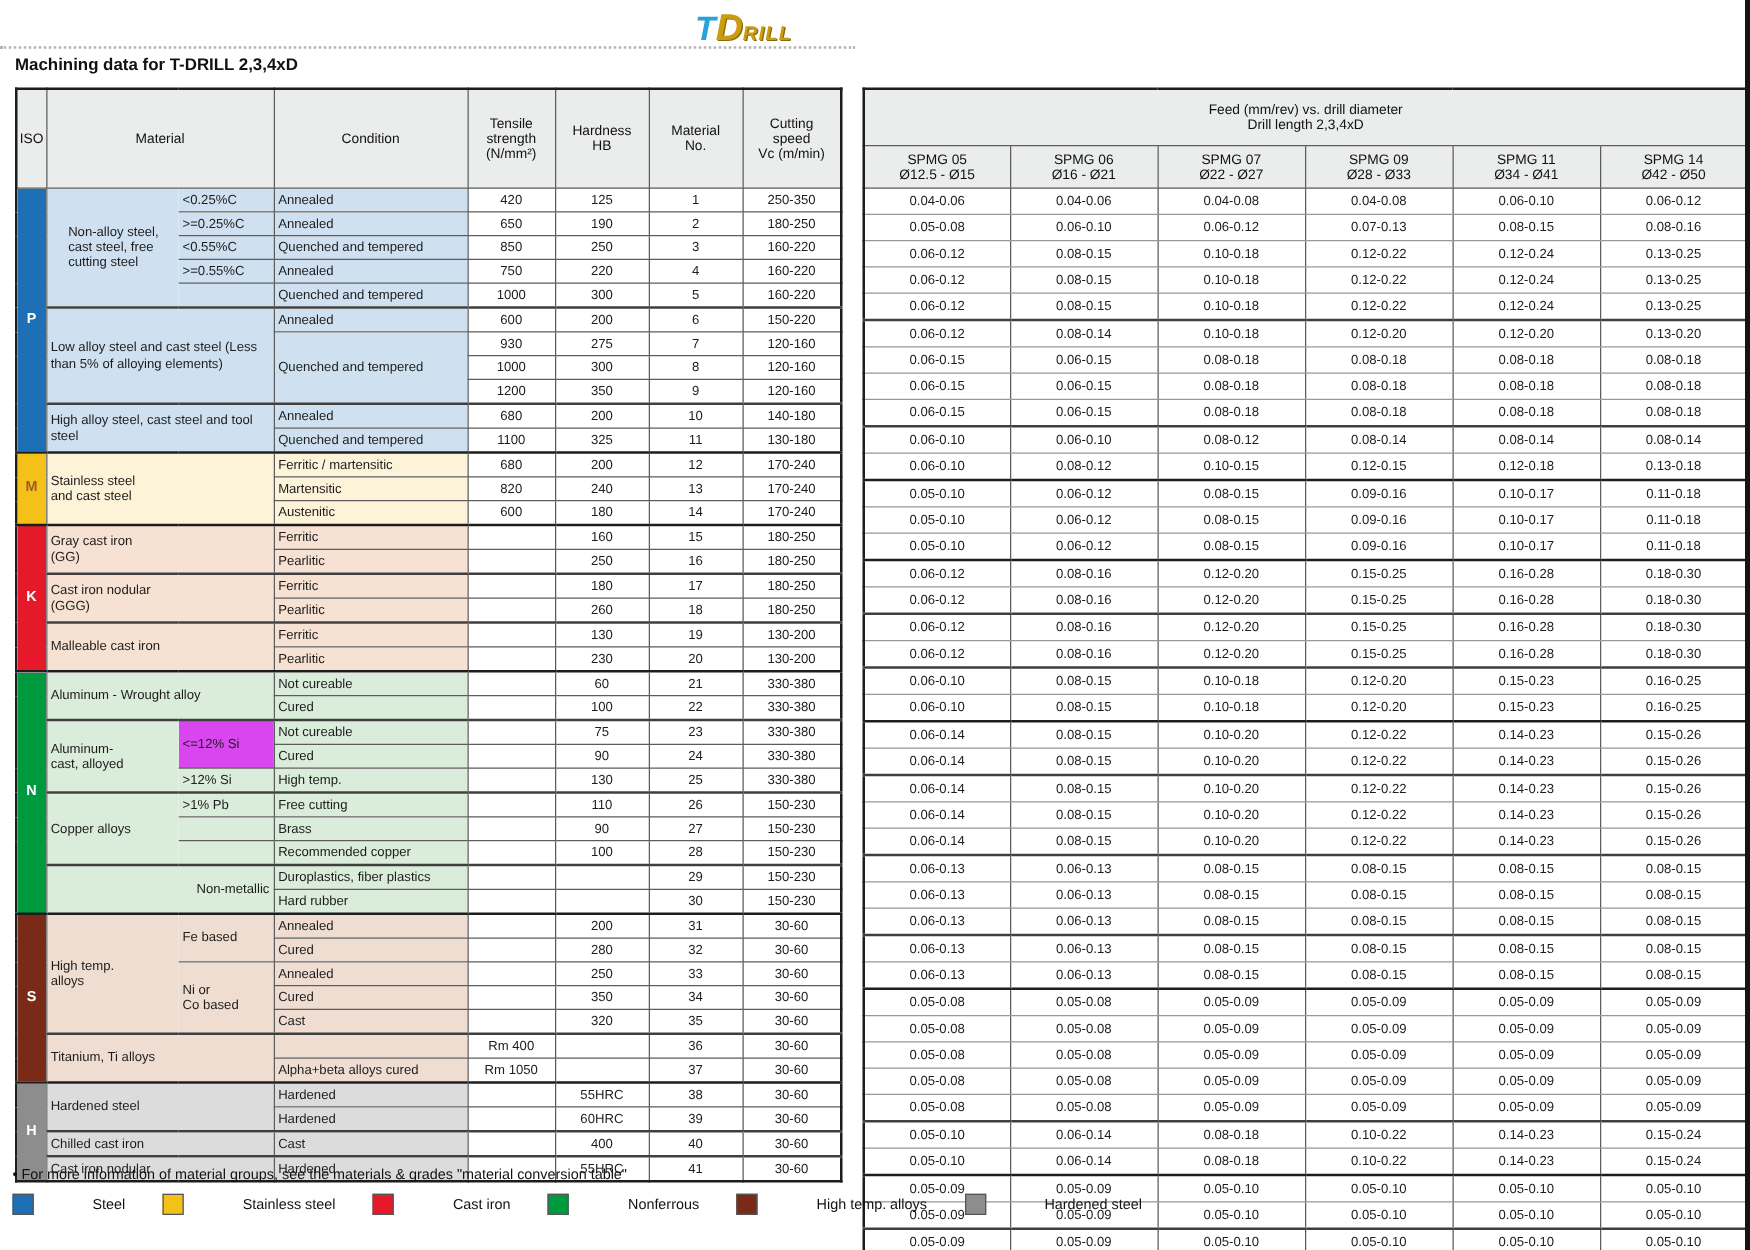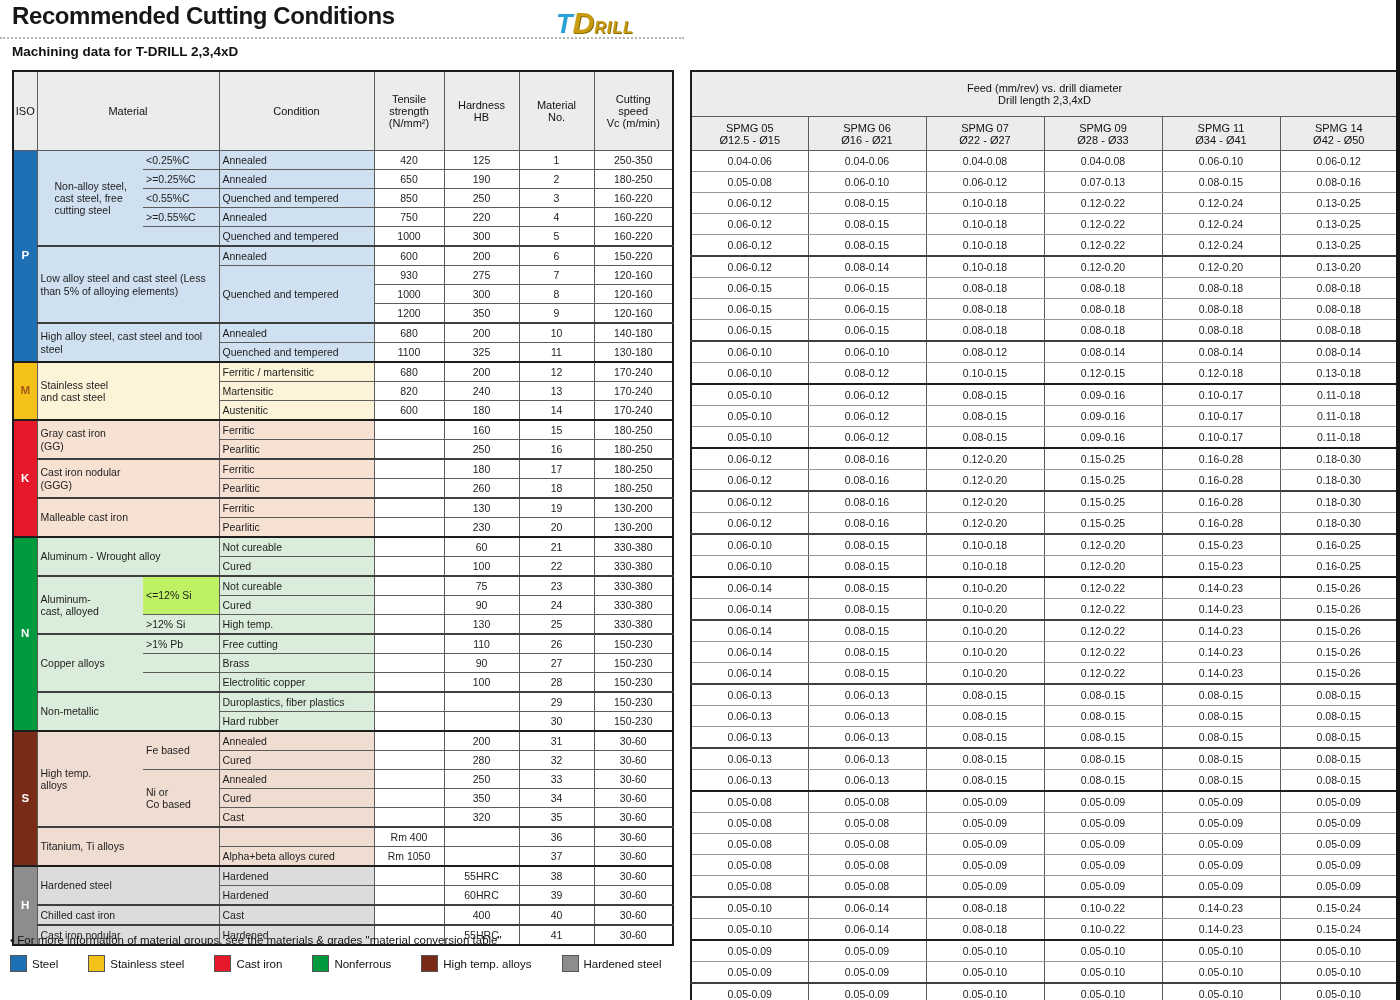"Recommended Cutting Conditions" div.title { html: <div>Recommended Cutting Conditions</div> -> none }
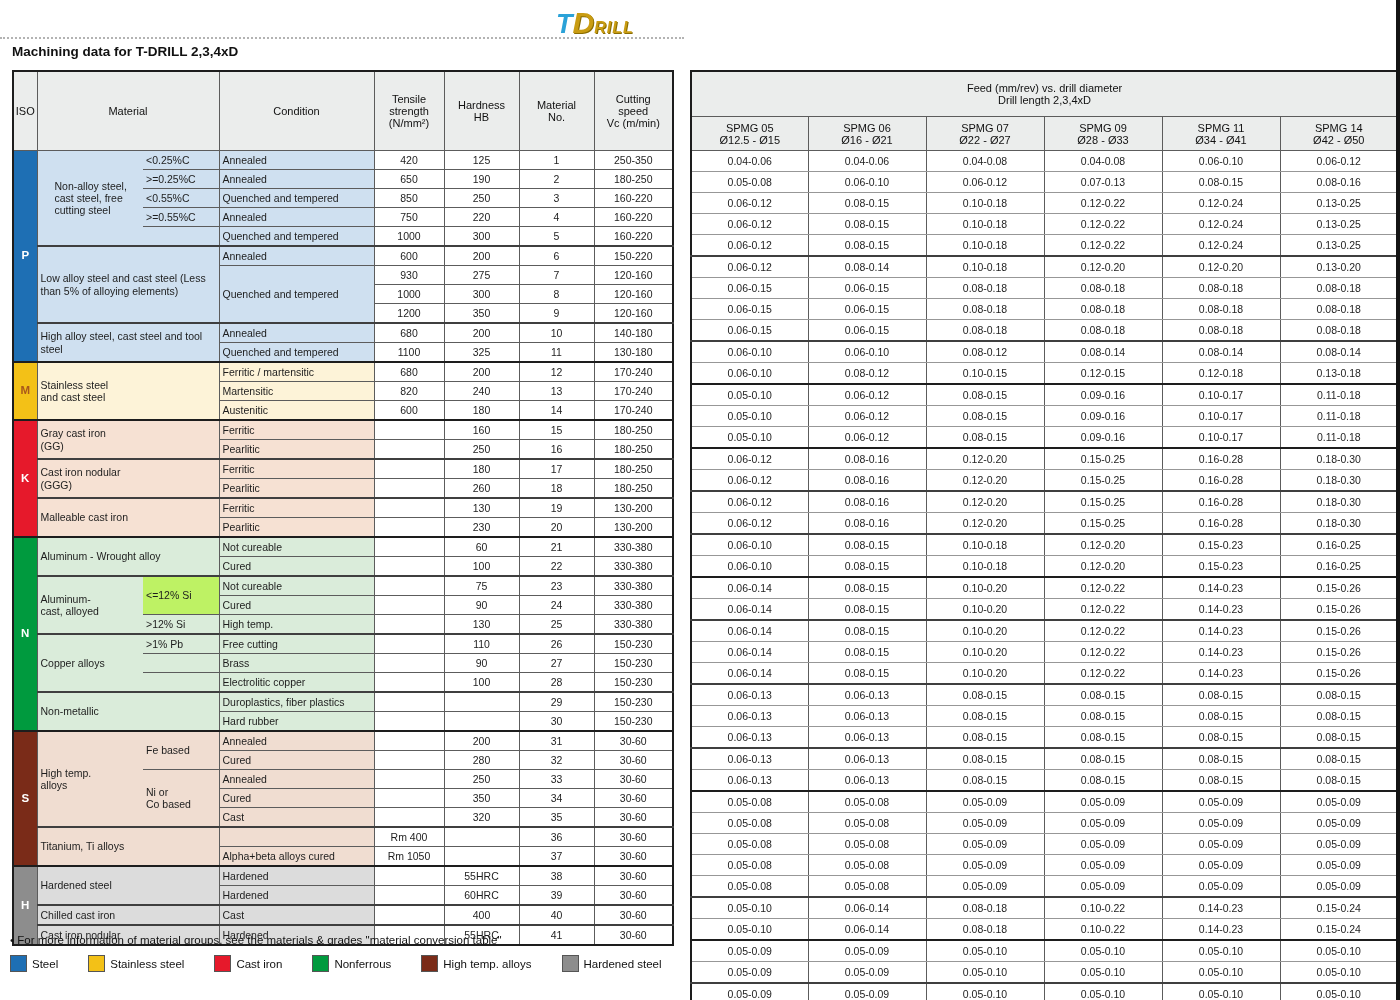"<=12% Si" td.mat { background: #bef264 -> #d946ef }
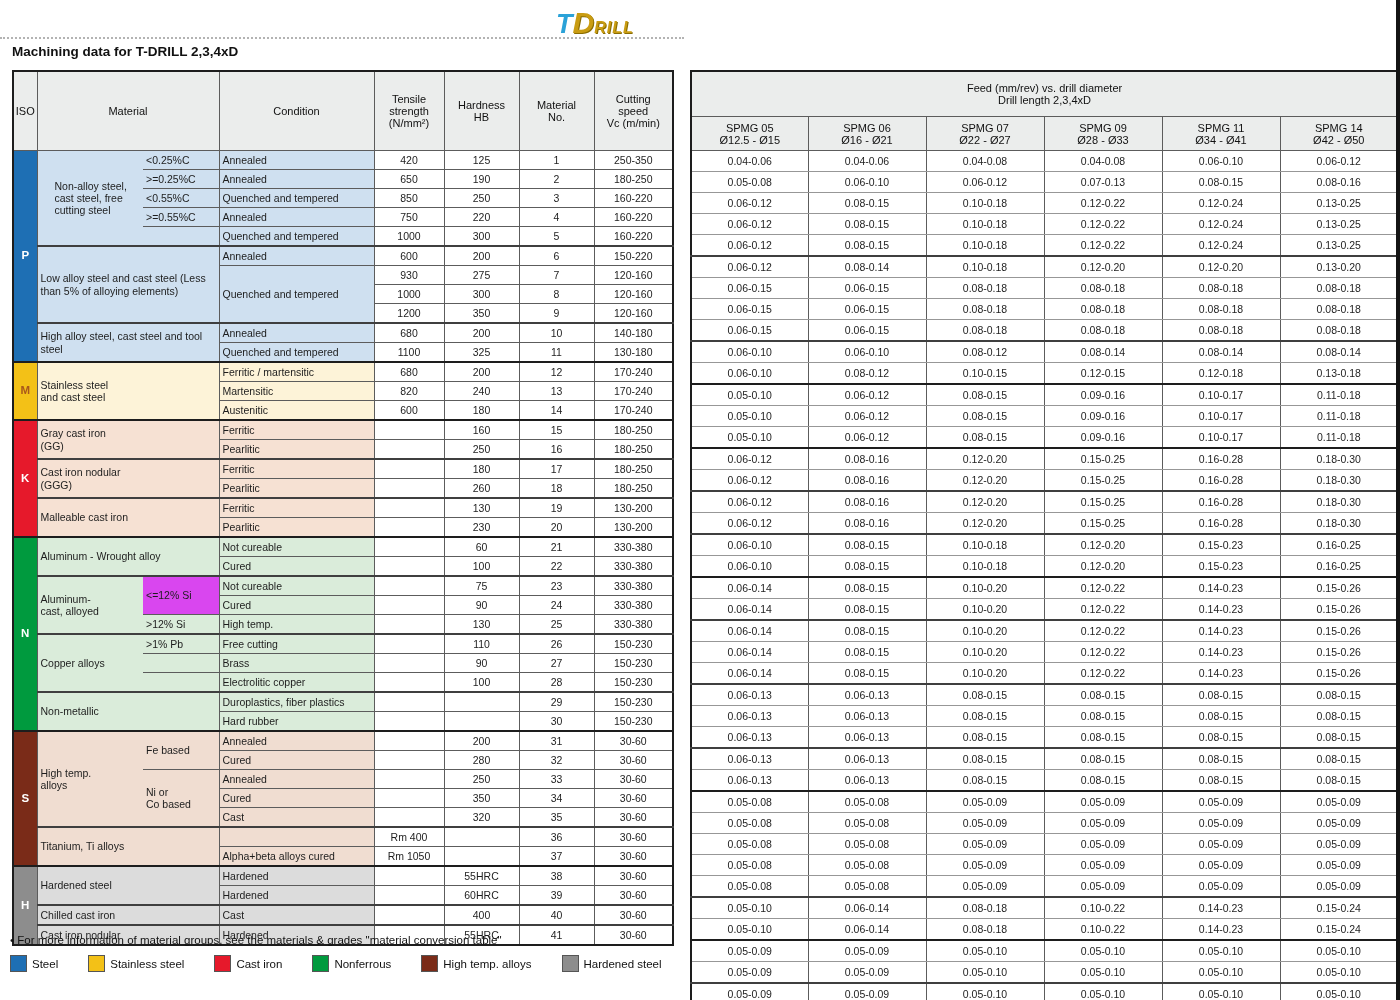"Electrolitic copper" td.mat { text: Electrolitic -> Recommended }
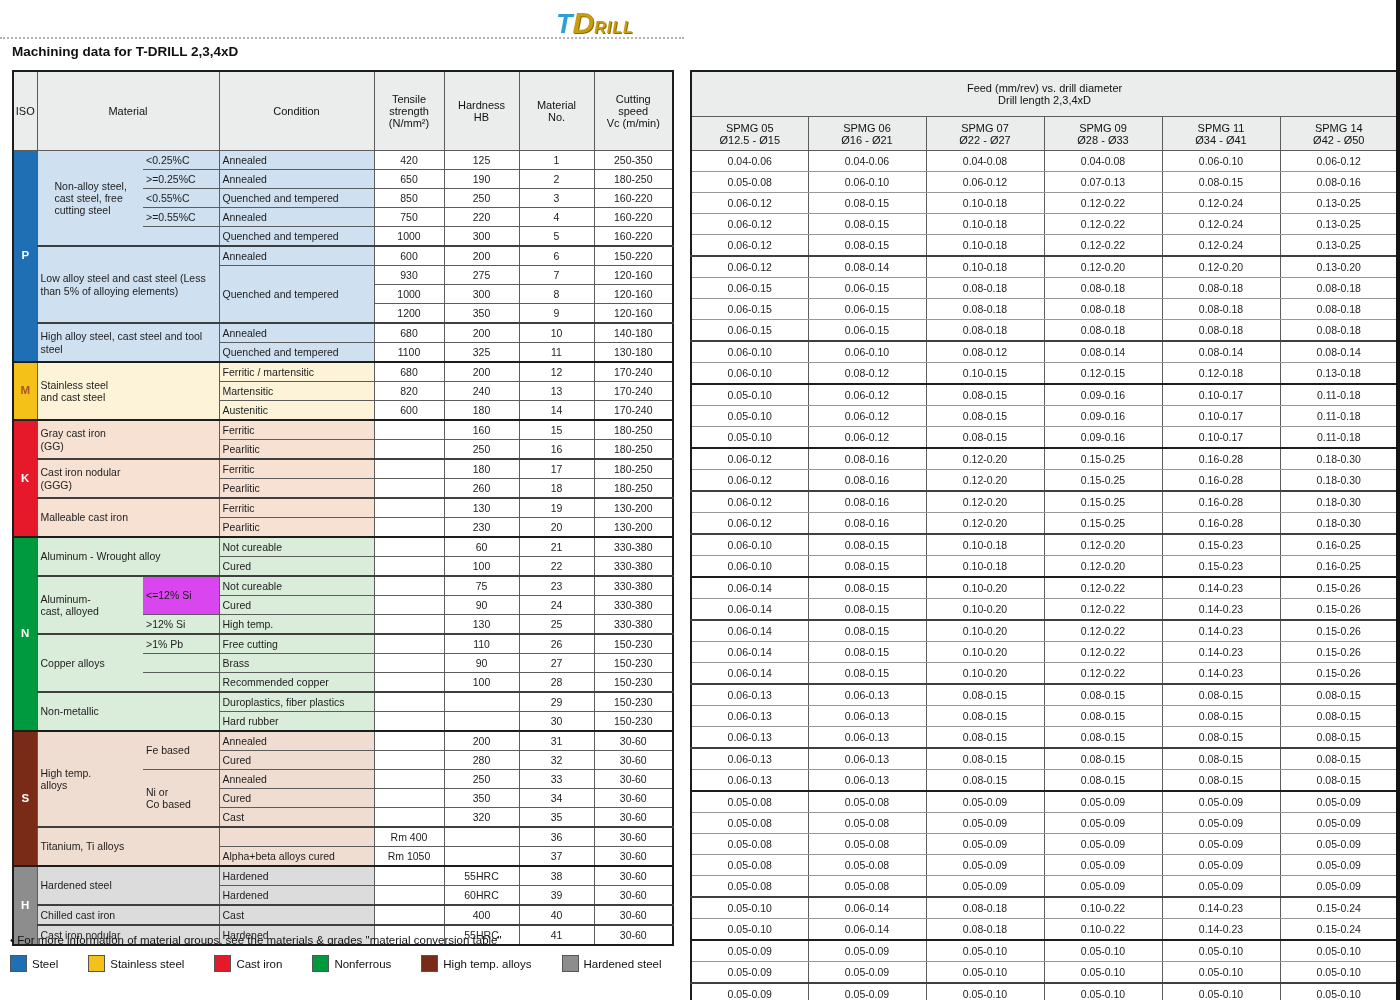"Non-metallic" td.mat { text-align: none -> right }
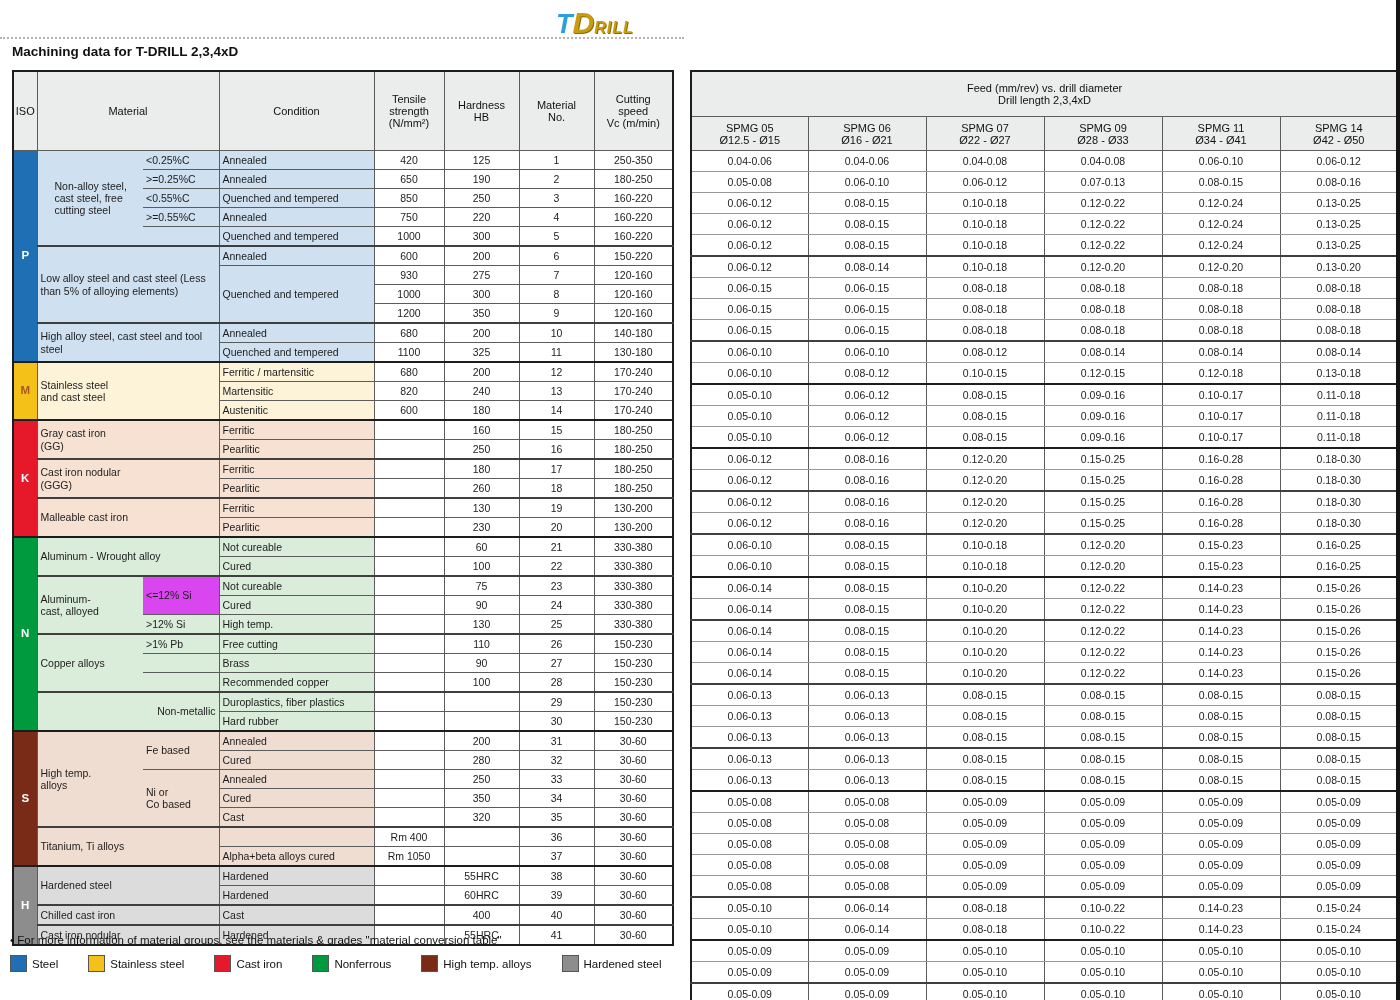"Steel" .lg-item span:last-child { margin-left: none -> 42px }
